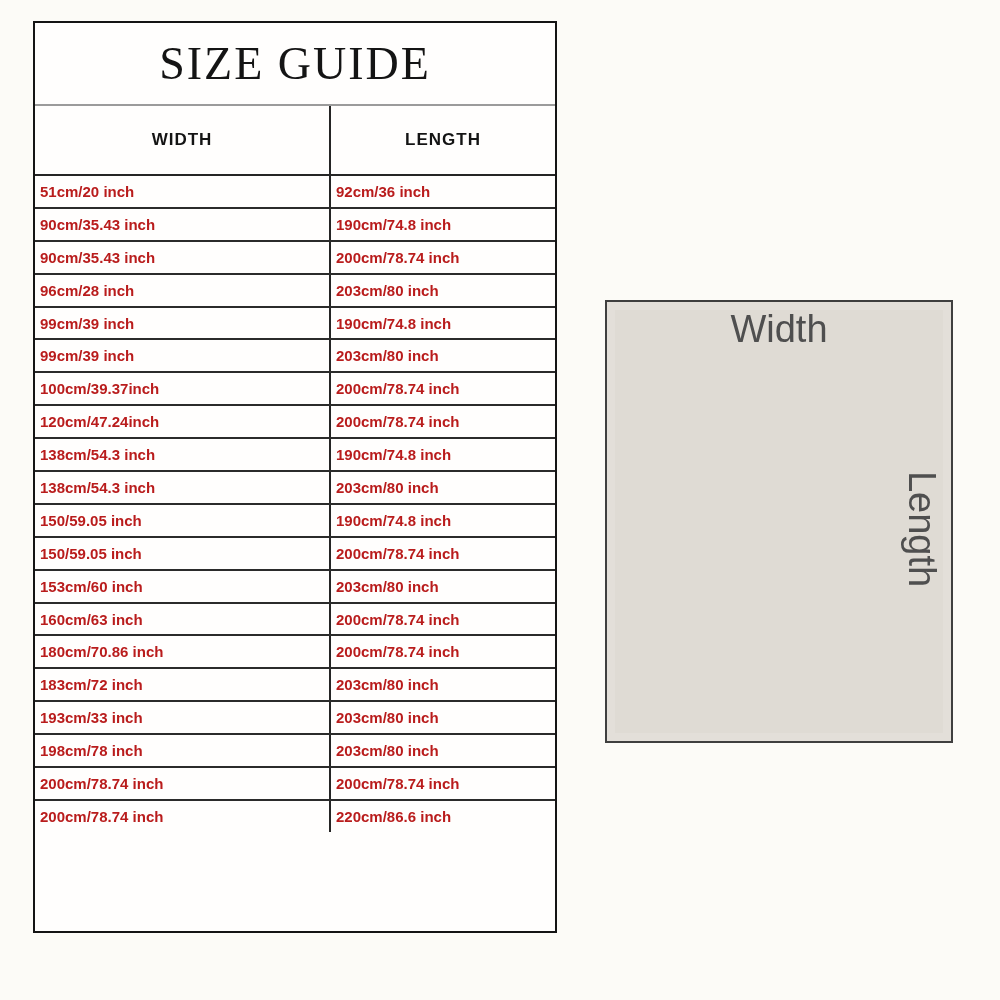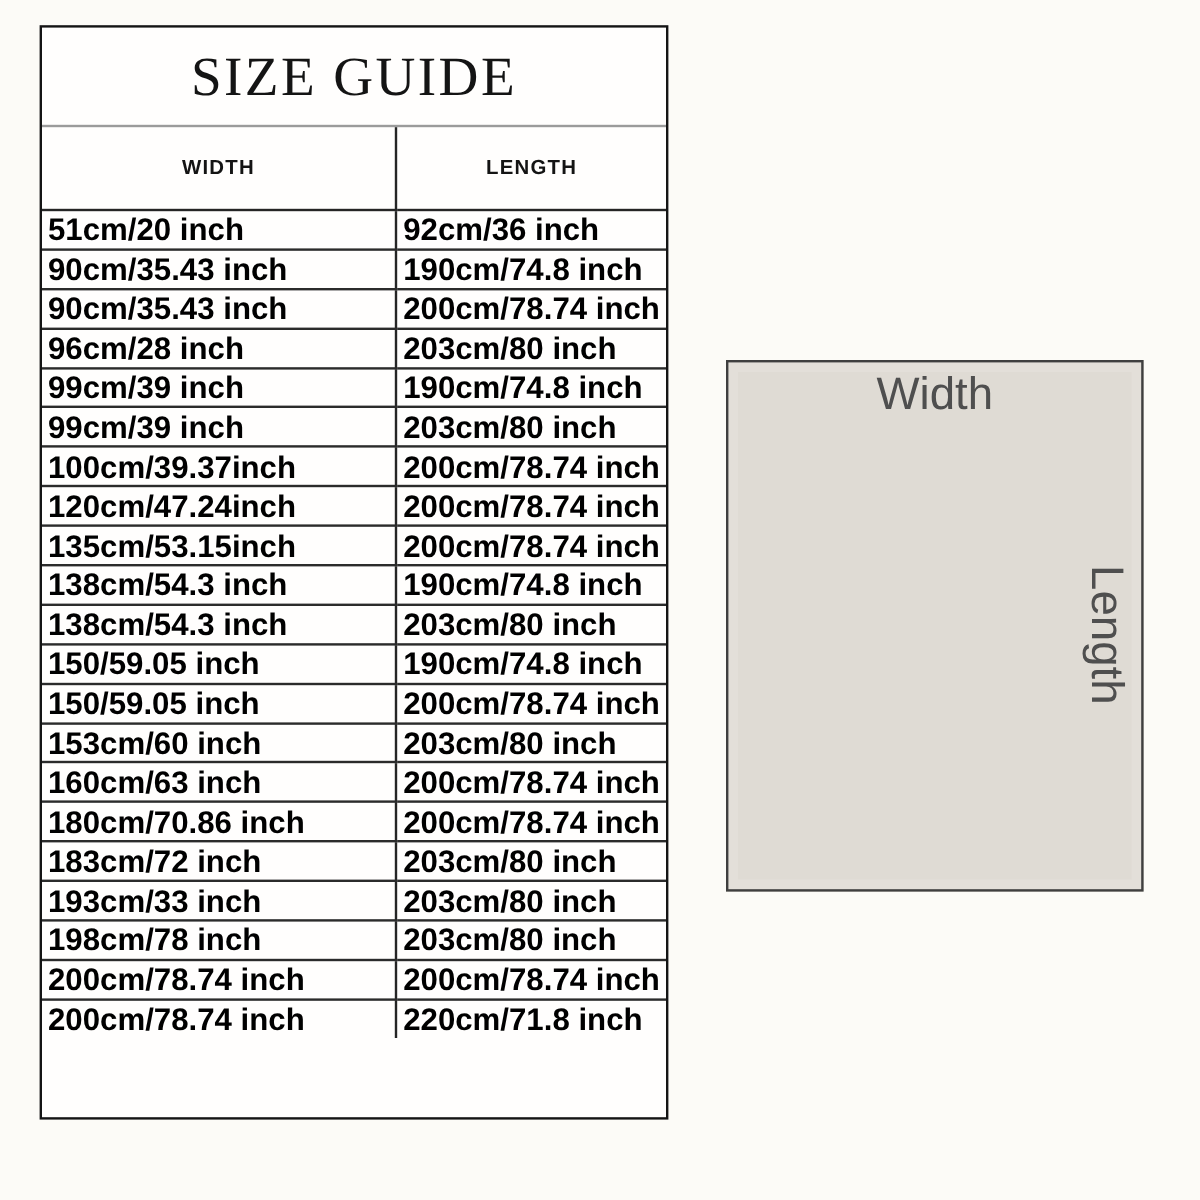"51cm/20 inch" table.guide td { color: #000000 -> #b91c1c; font-size: 26px -> 15px }
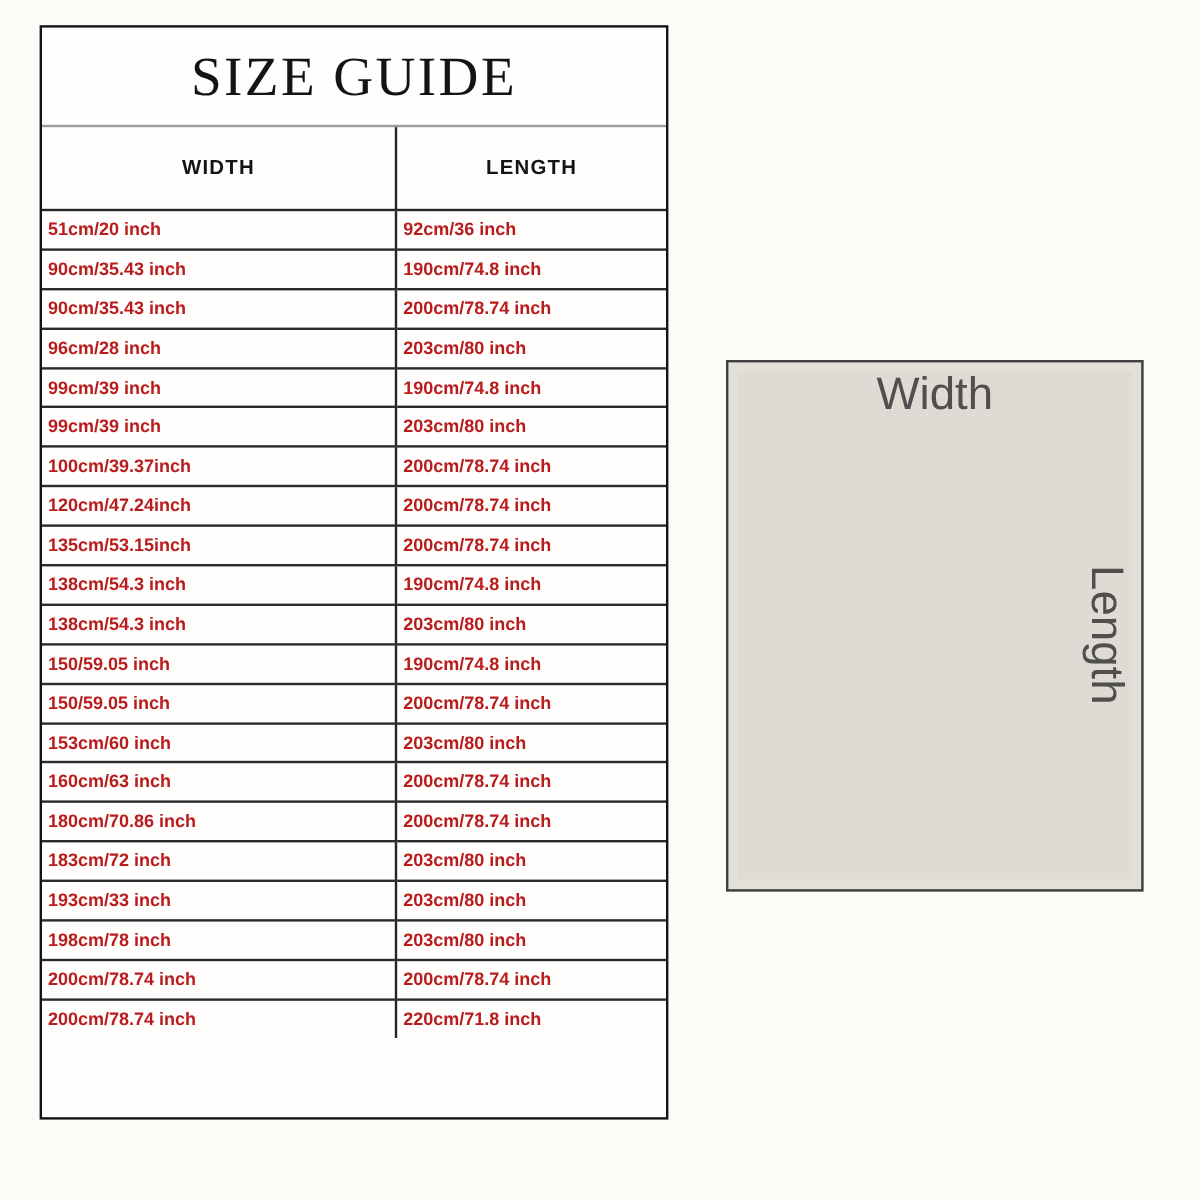"135cm/53.15inch" tr { html: <tr> <td>135cm/53.15inch</td> <td>200cm/78.74 inch</td> </tr> -> none }
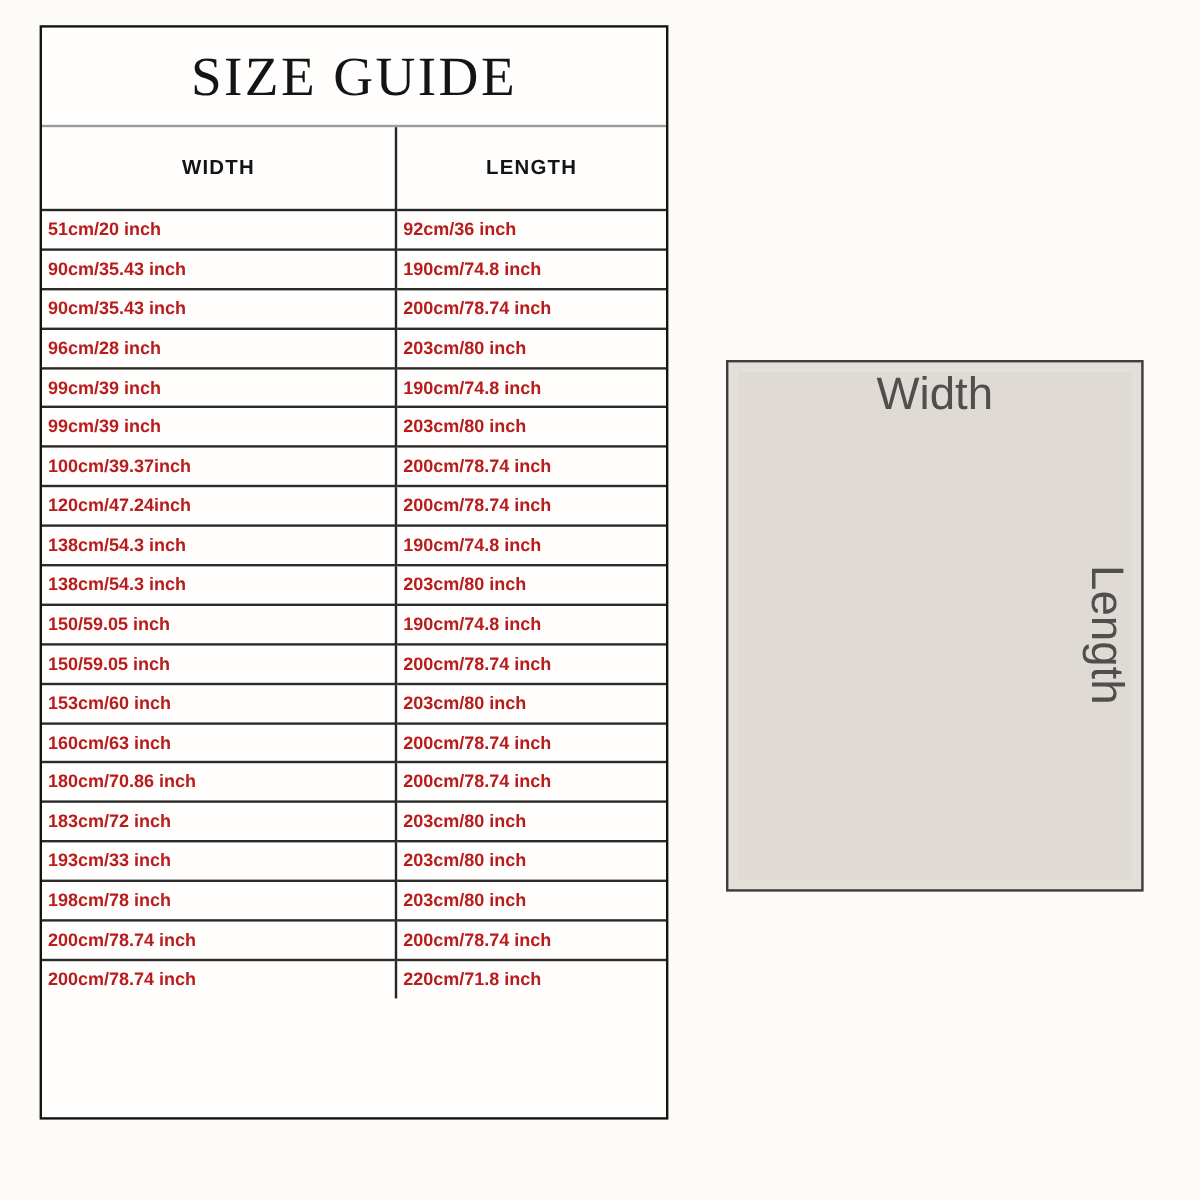"220cm/71.8 inch" td { text: 220cm/71.8 -> 220cm/86.6 }
